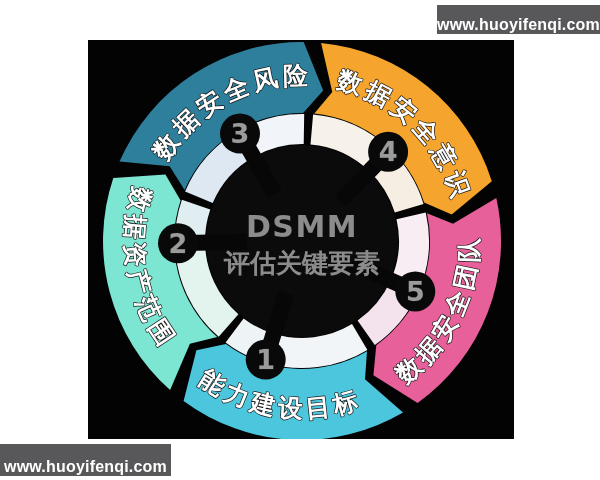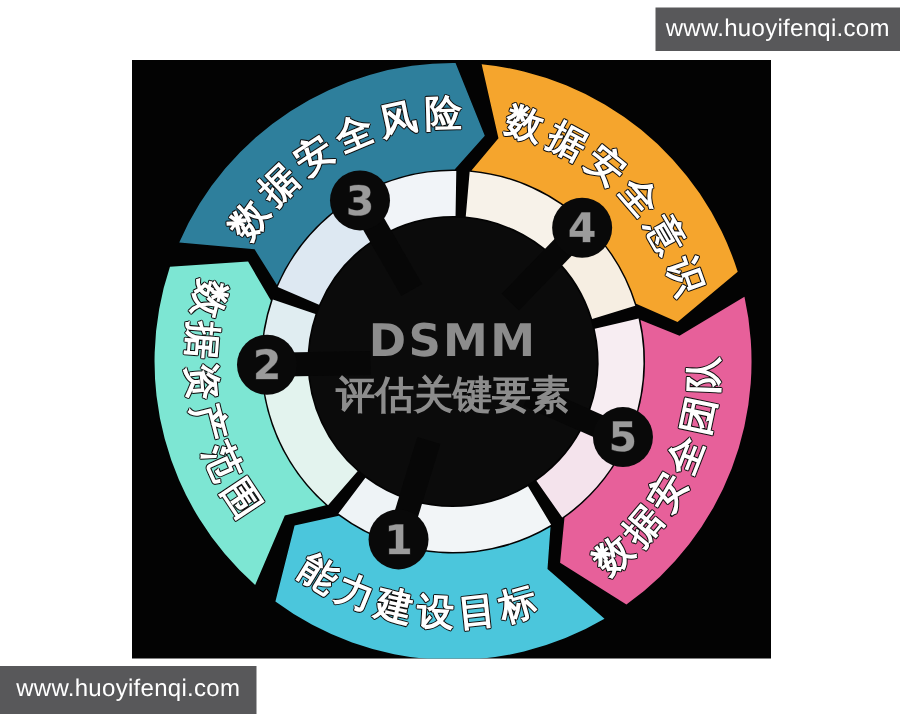"www.huoyifenqi.com" .watermark { align-items: center -> flex-end; font-weight: normal -> bold }
